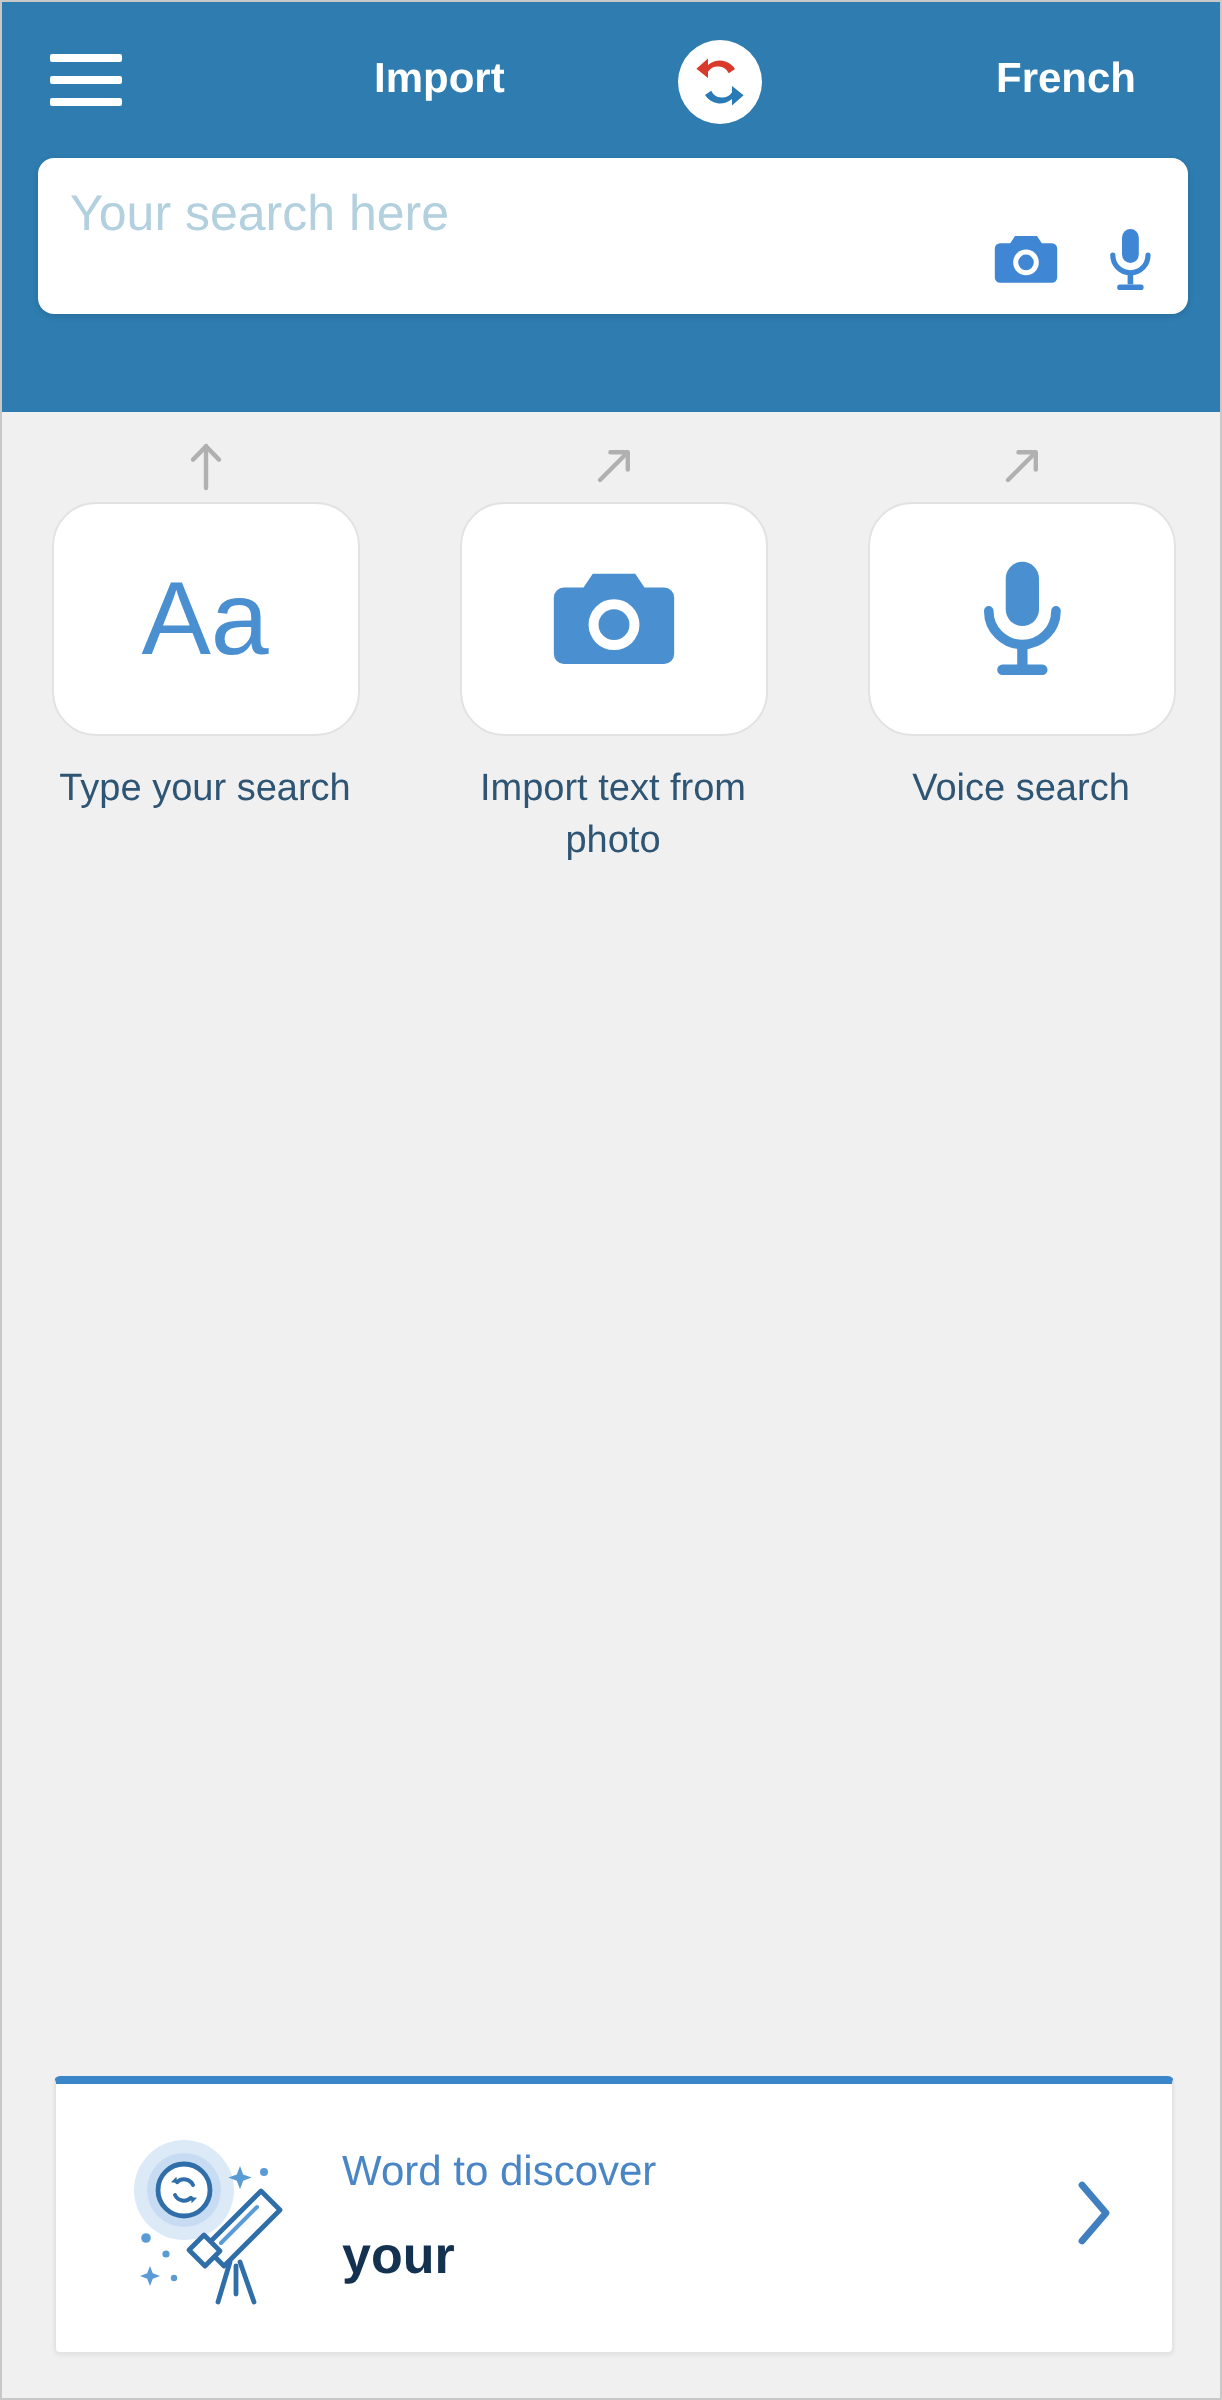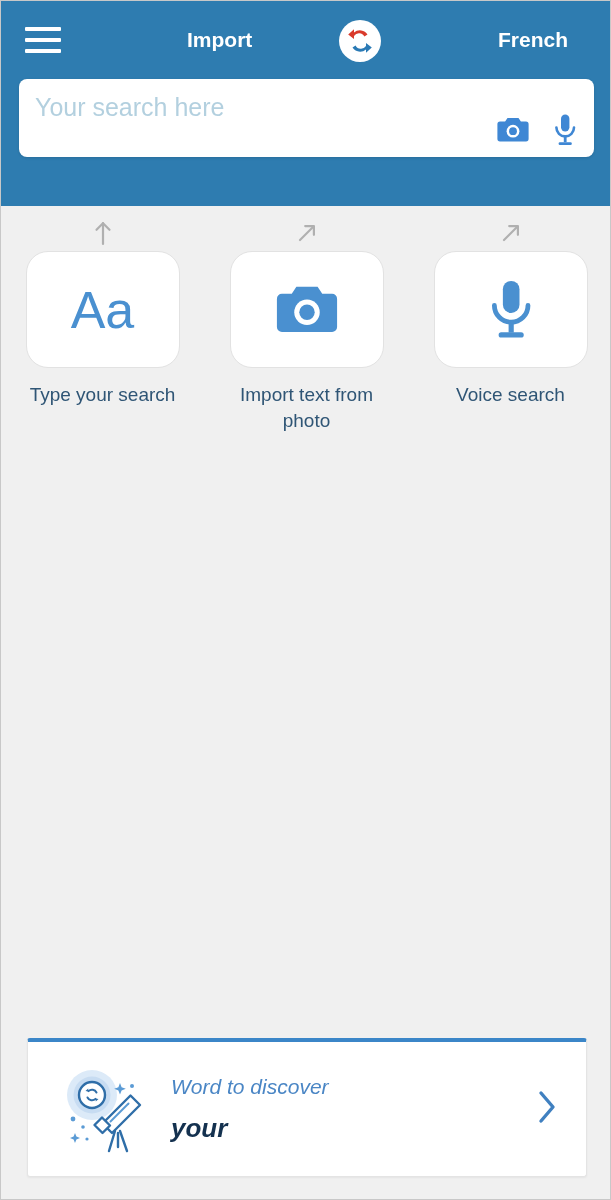"Word to discover" .word-texts { font-style: italic -> none }
